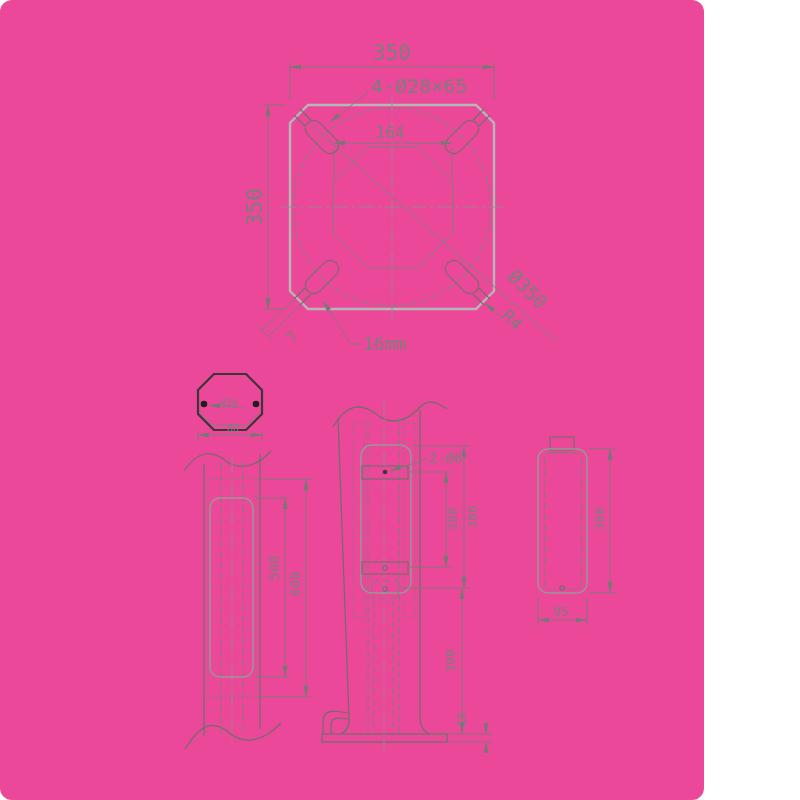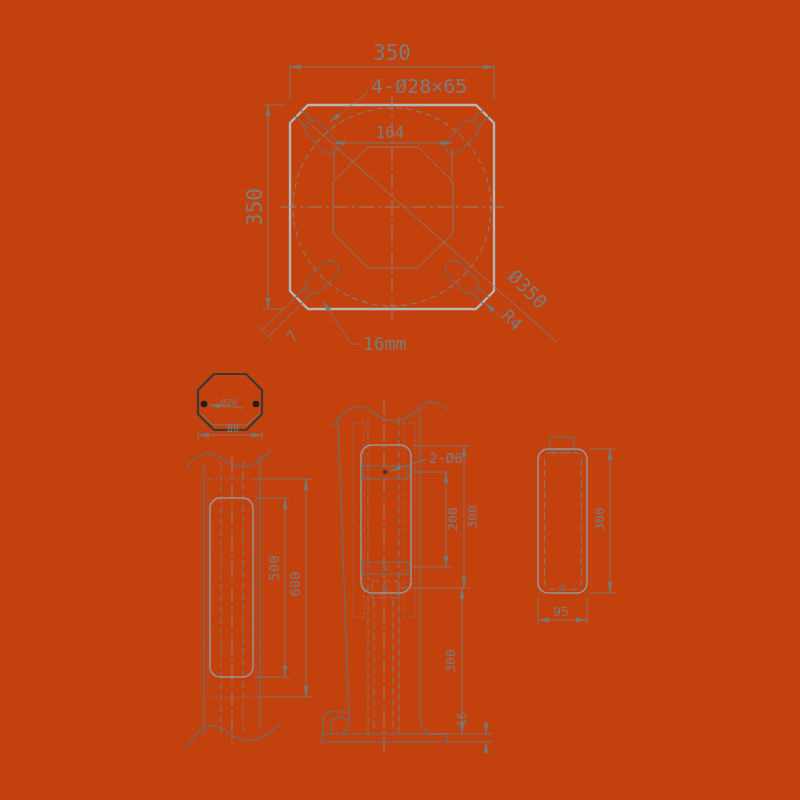"350" .stage { background: #c2410c -> #ec4899; border-radius: none -> 12px; width: 800px -> 704px }
